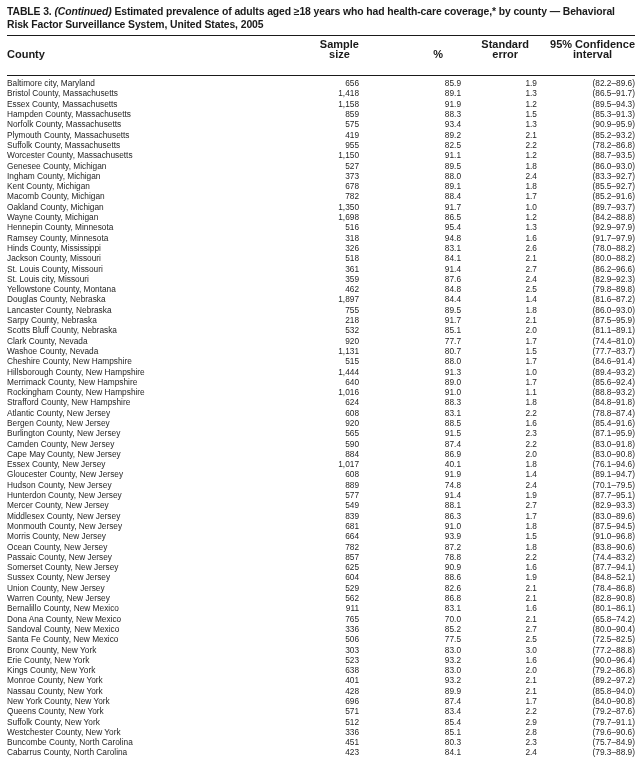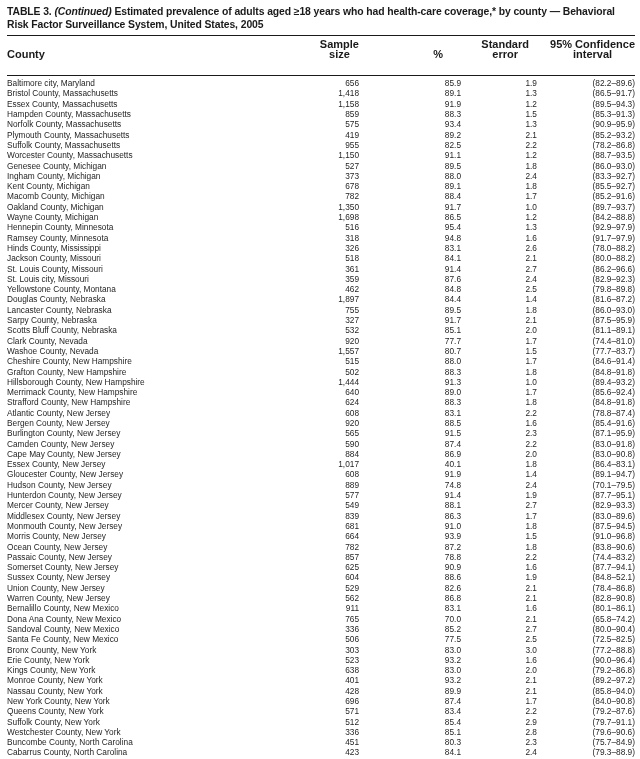"327" td.col-sample { text: 327 -> 218 }
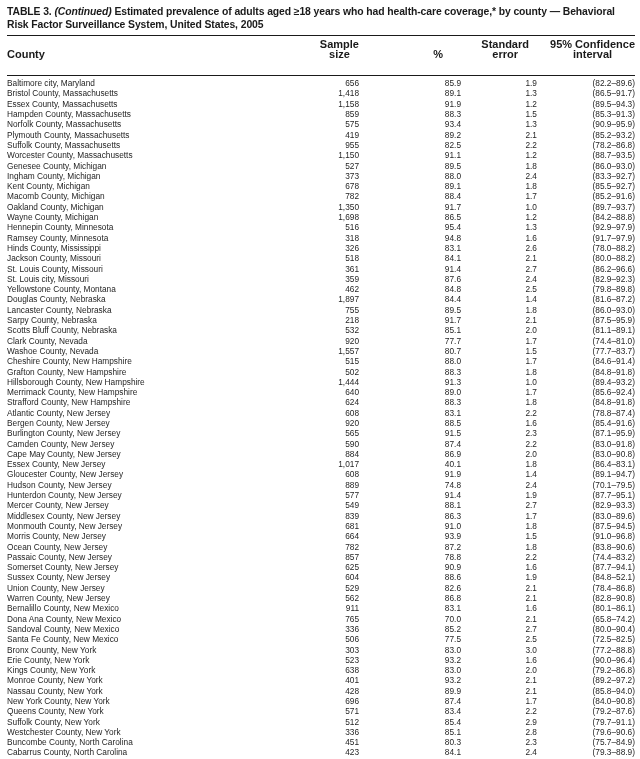"1,557" td.col-sample { text: 1,557 -> 1,131 }
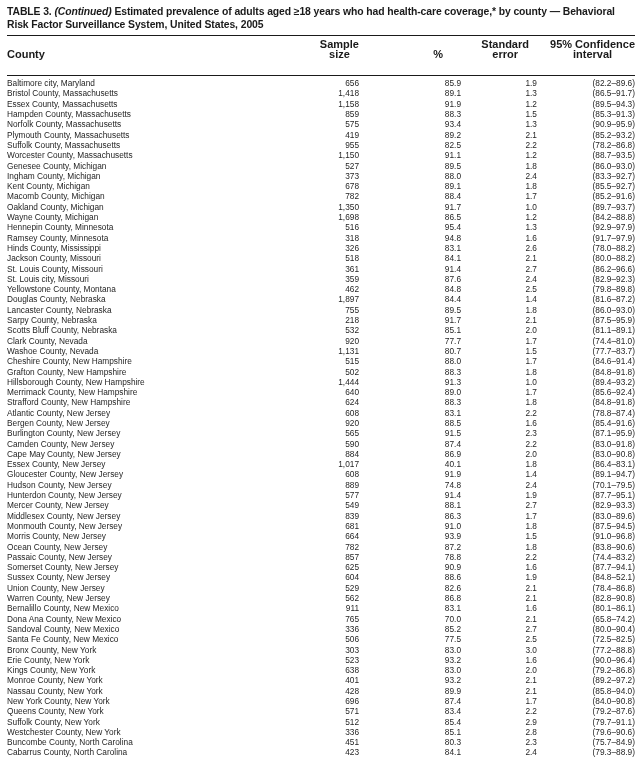"Grafton County, New Hampshire" tr { html: <tr> <td>Grafton County, New Hampshire</td> <td>502</td> <td>88.3</td> <td>1.8</td> <td>(84.8–91.8)</td> </tr> -> none }
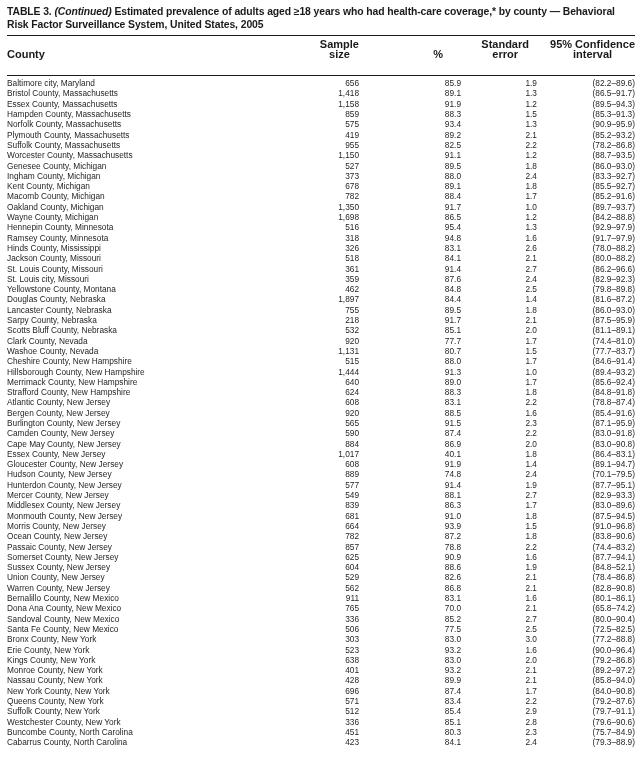"Rockingham County, New Hampshire" tr { html: none -> <tr> <td>Rockingham County, New Hampshire</td> <td>1,016</td> <td>91.0</td> <td>1.1</td> <td>(88.8–93.2)</td> </tr> }
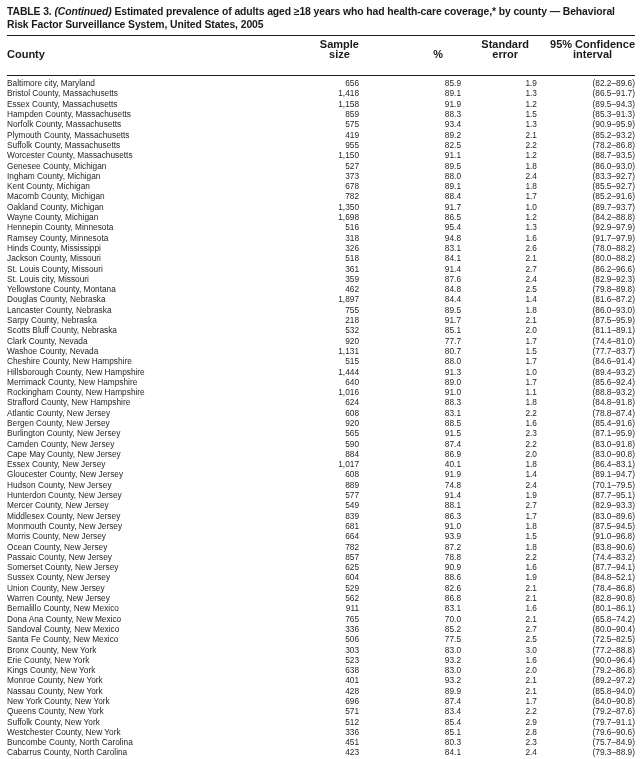"(86.4–83.1)" td.col-ci { text: 86.4–83.1 -> 76.1–94.6 }
